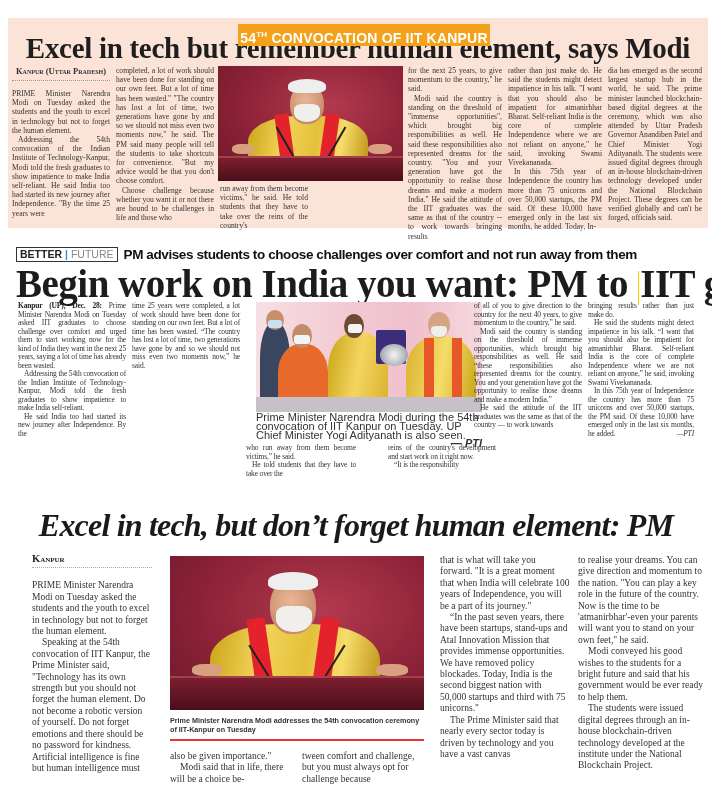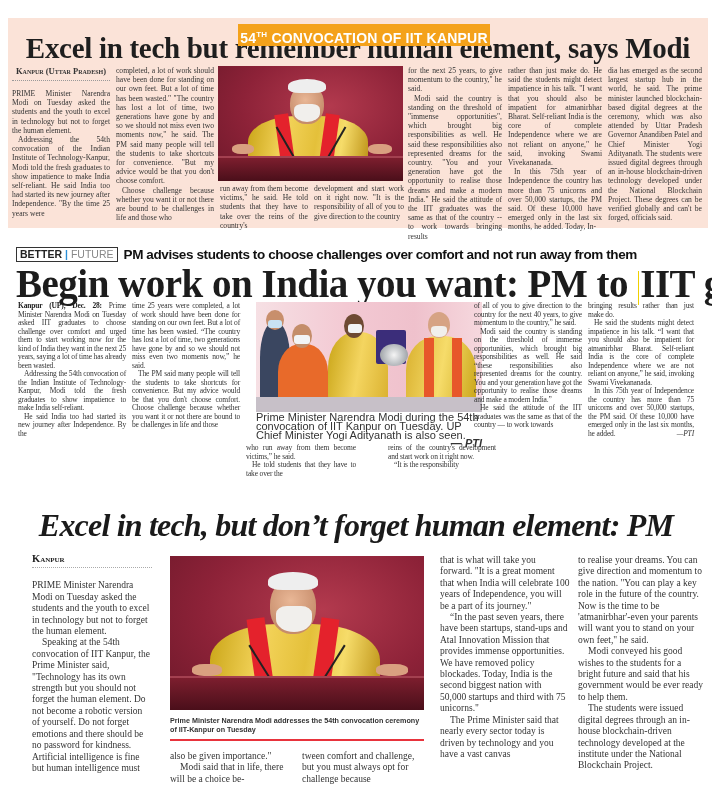"development and start work on" div.a1-col { html: <div> <p>development and start work on it right now. "It is the responsibility of all of you to give direction to the country</p> </div> -> none }
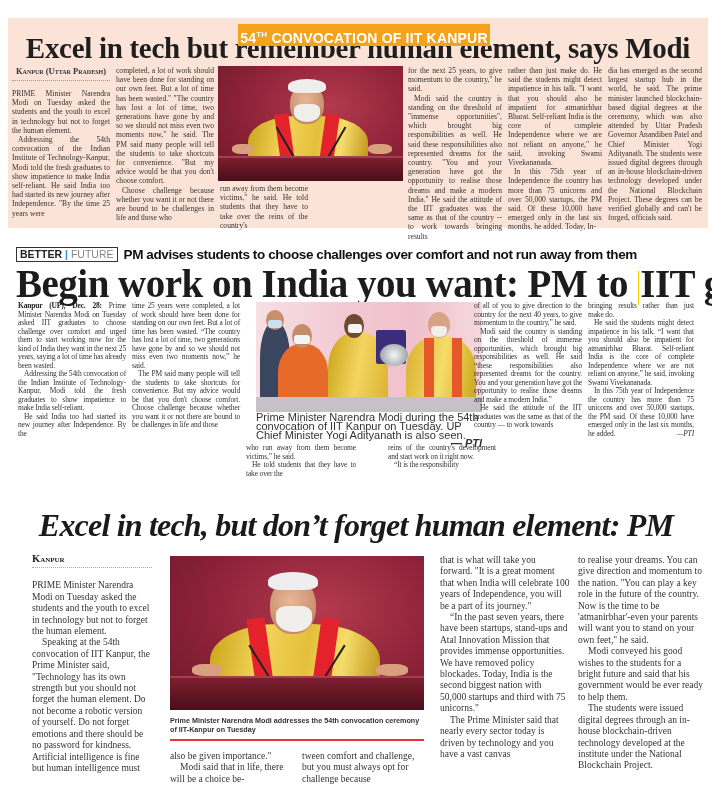"The PM said many people" p { html: <p>The PM said many people will tell the students to take shortcuts for convenience. But my advice would be that you don't choose comfort. Choose challenge because whether you want it or not there are bound to be challenges in life and those</p> -> none }
